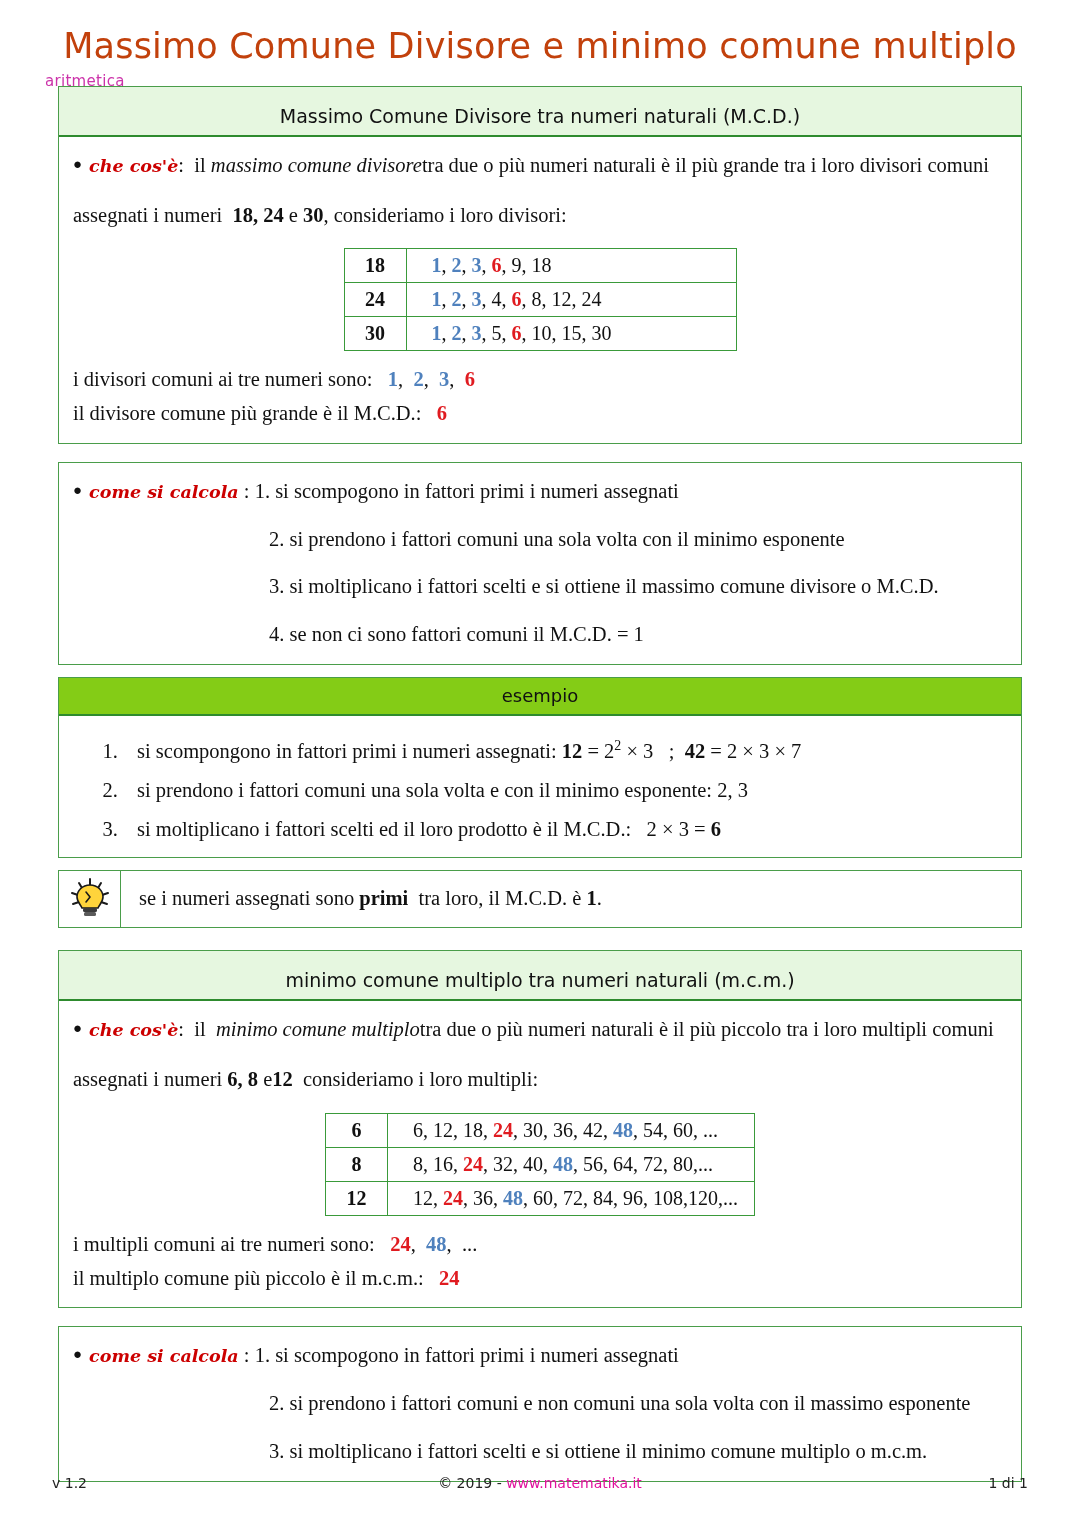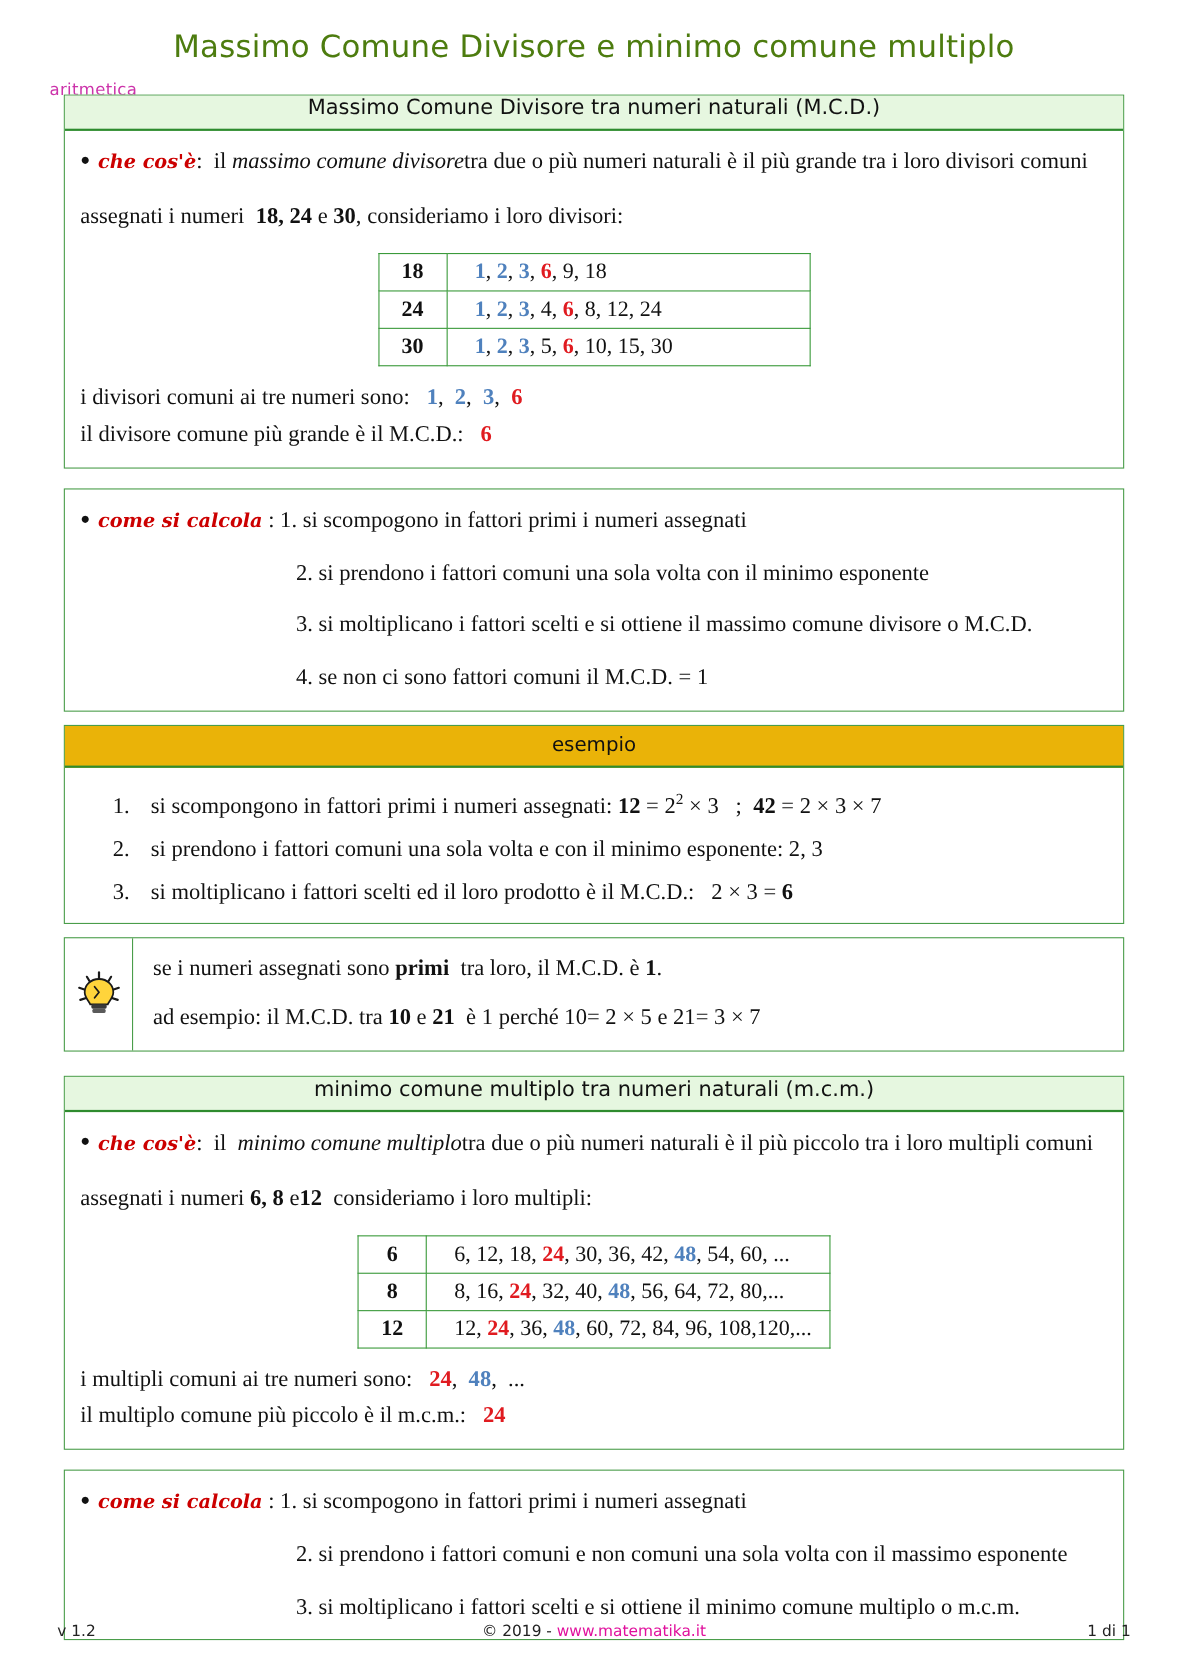"Massimo Comune Divisore e minimo" .doc-title { color: #4d7c0f -> #c2410c; font-size: 28px -> 35px }
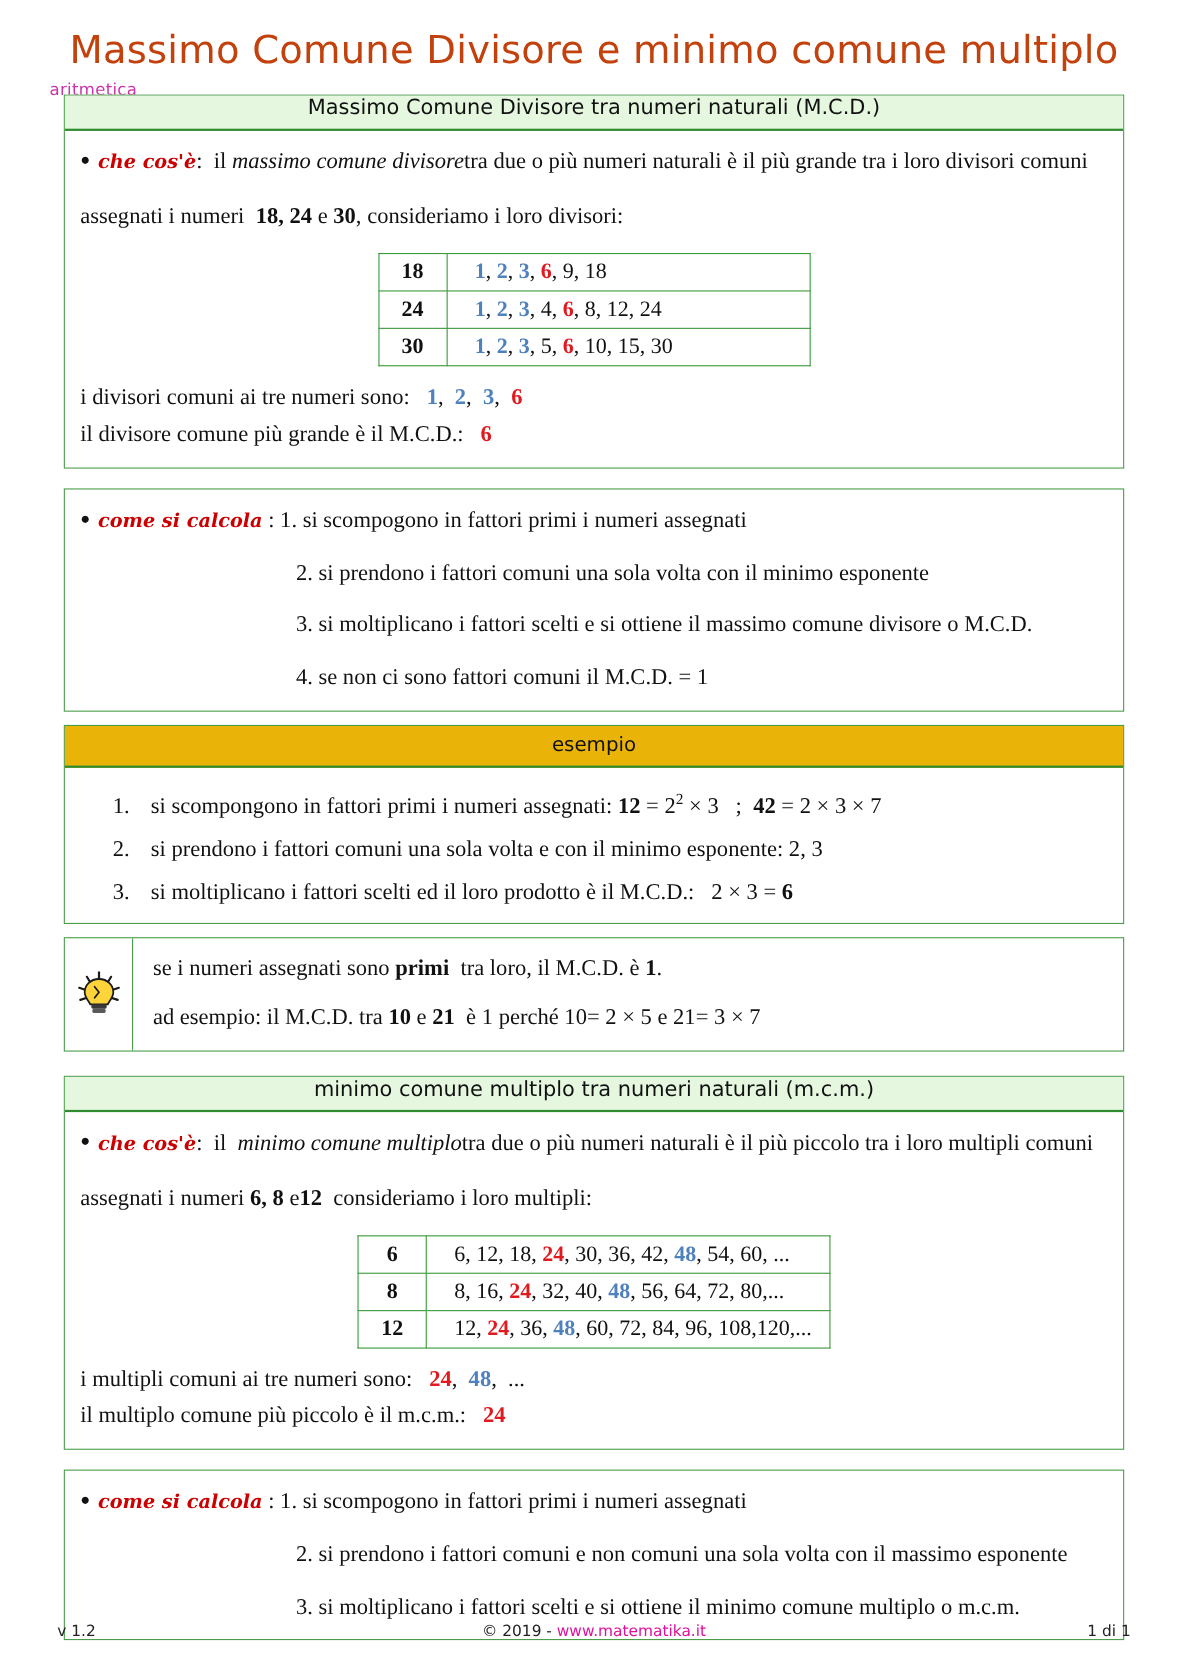"Massimo Comune Divisore tra numeri" .band { padding: 0 0 8px 0 -> 18px 0 8px 0 }
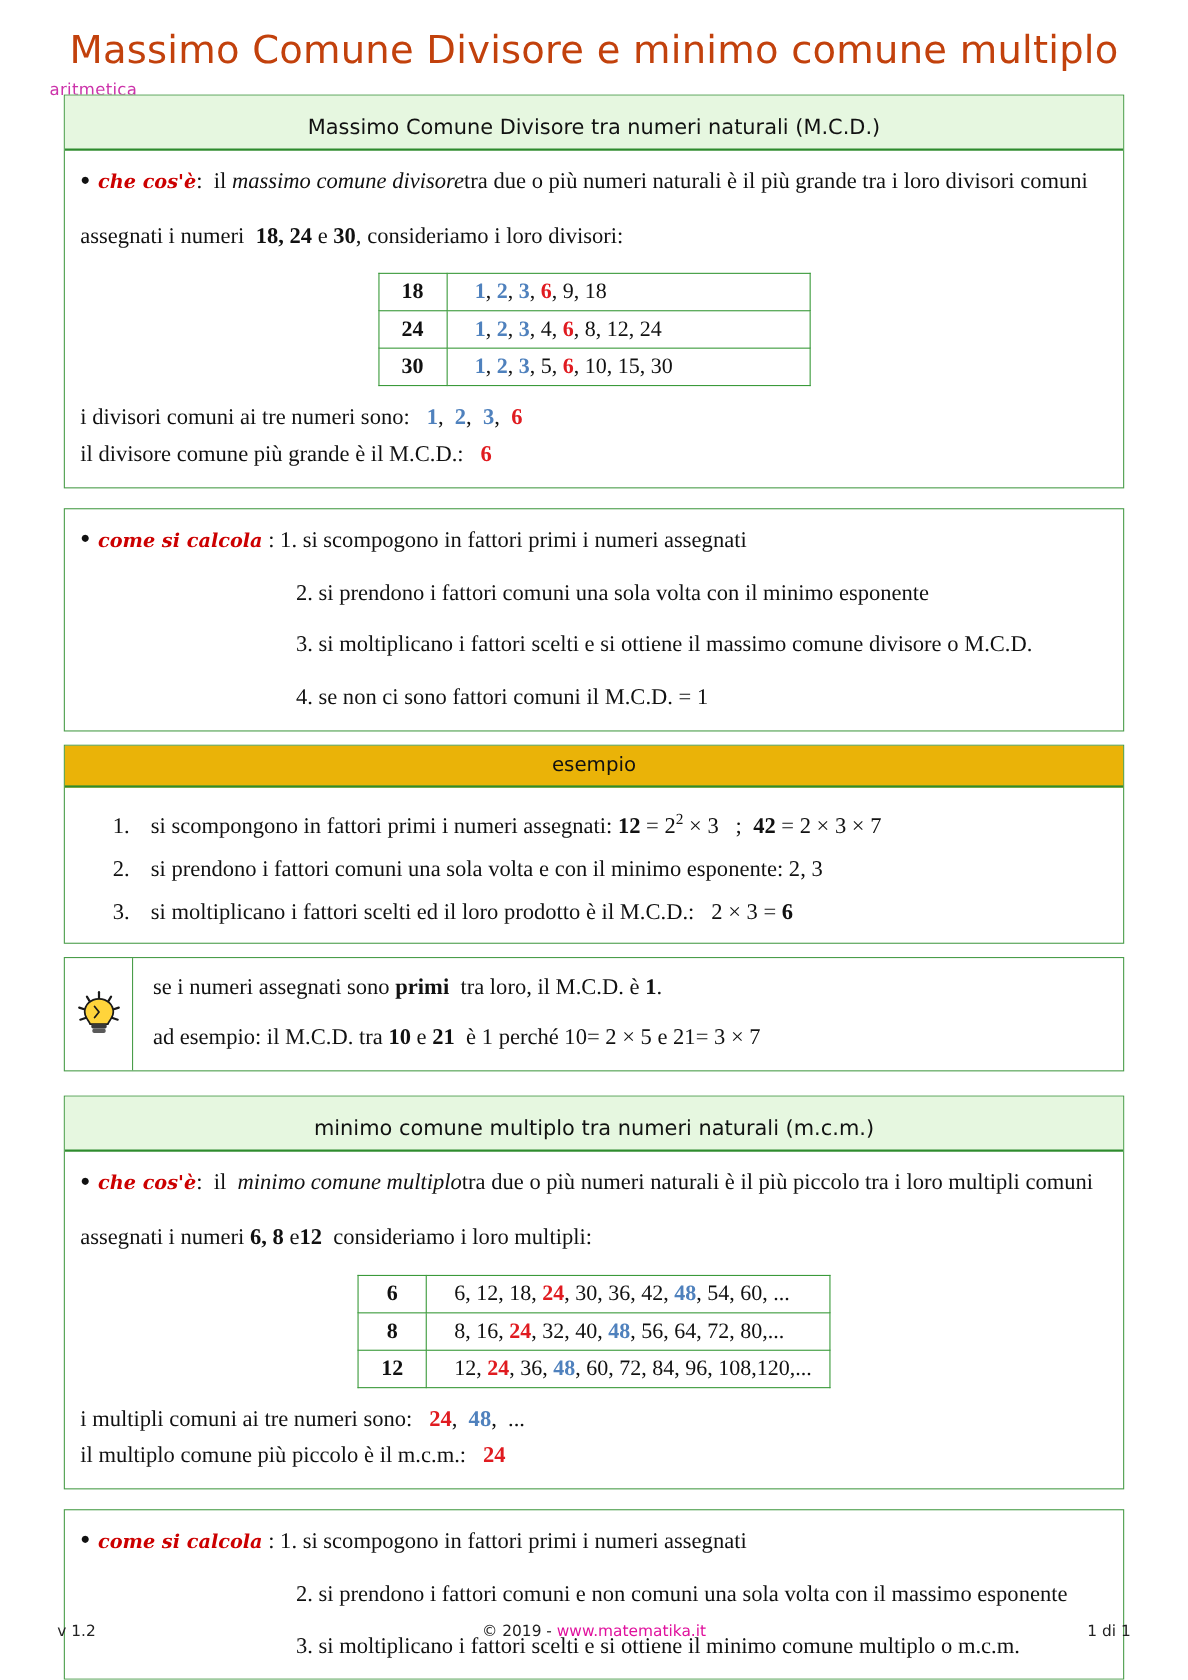"esempio" .band-yellow { background: #eab308 -> #84cc16 }
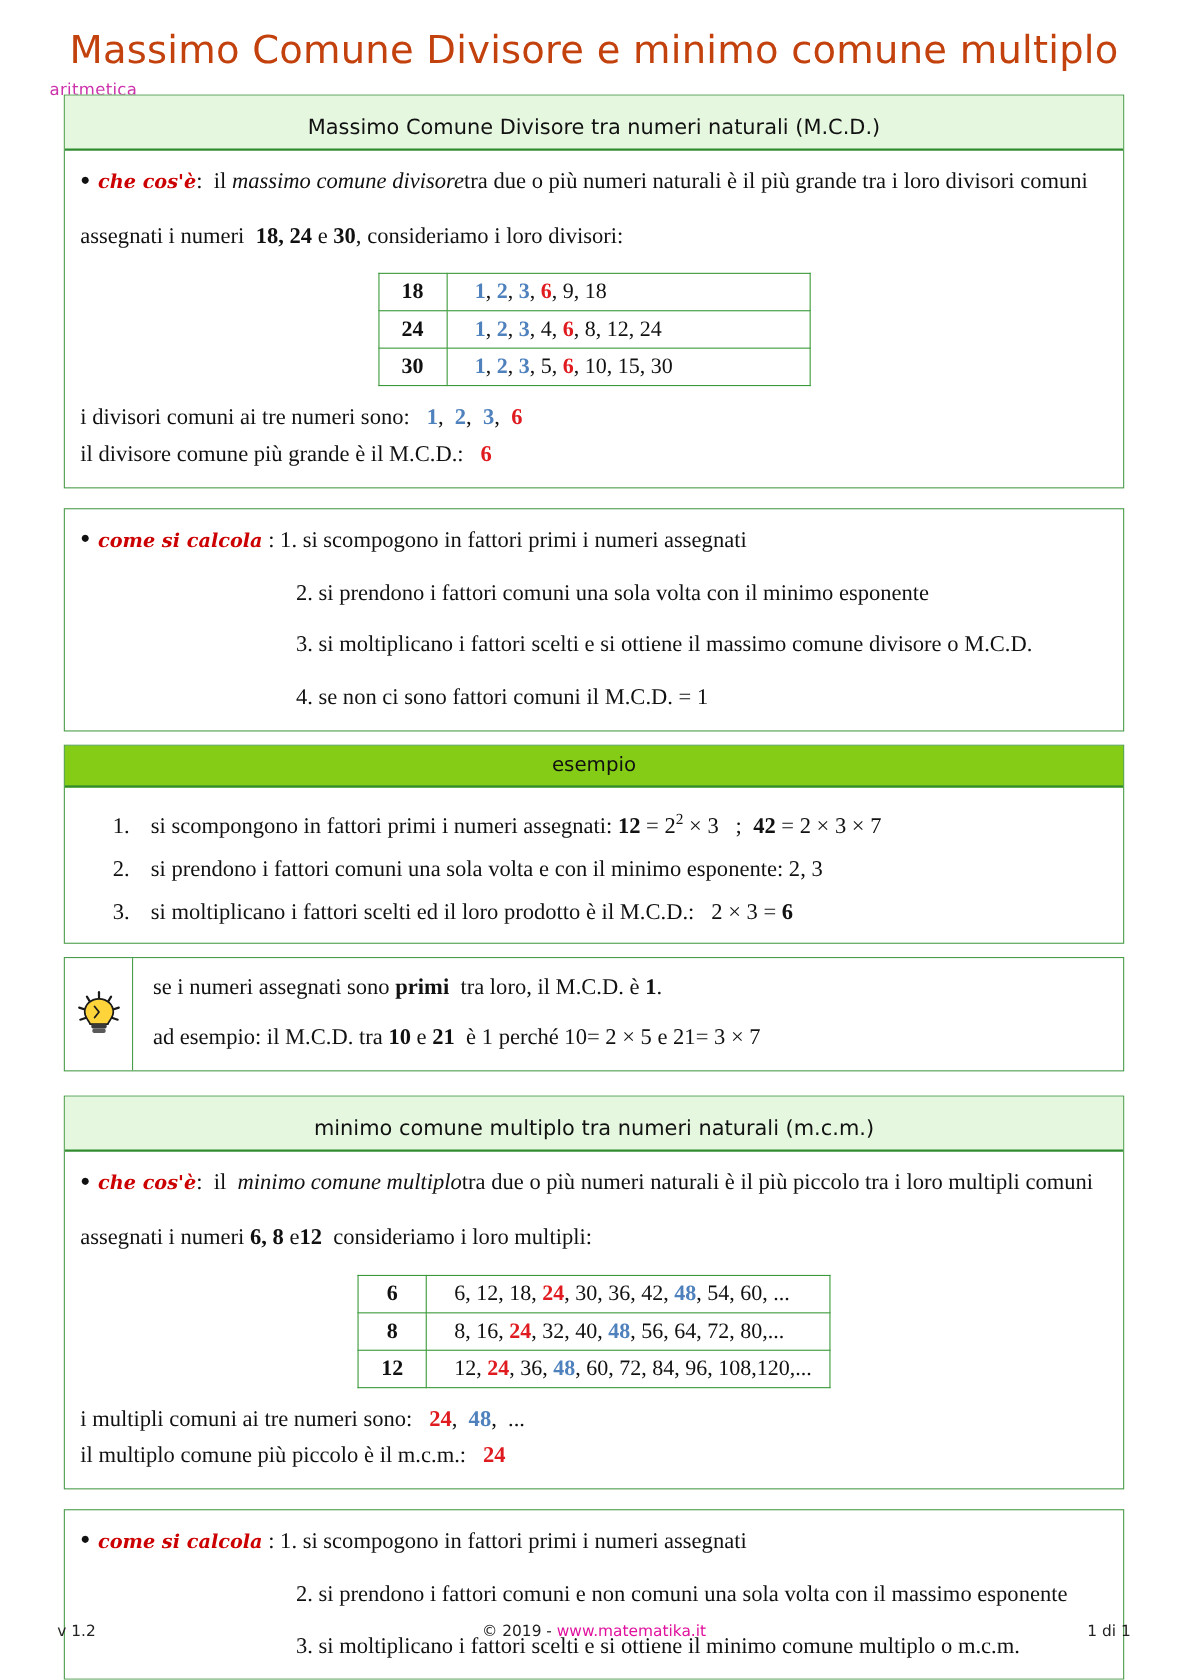"ad esempio: il M.C.D. tra" div.line { html: <div> <span>ad esempio: il M.C.D. tra</span> <span>10</span> <span>e</span> <span>21</span>&nbsp; <span>è 1 perché 10= 2 × 5 e 21= 3 × 7</span> </div> -> none }
